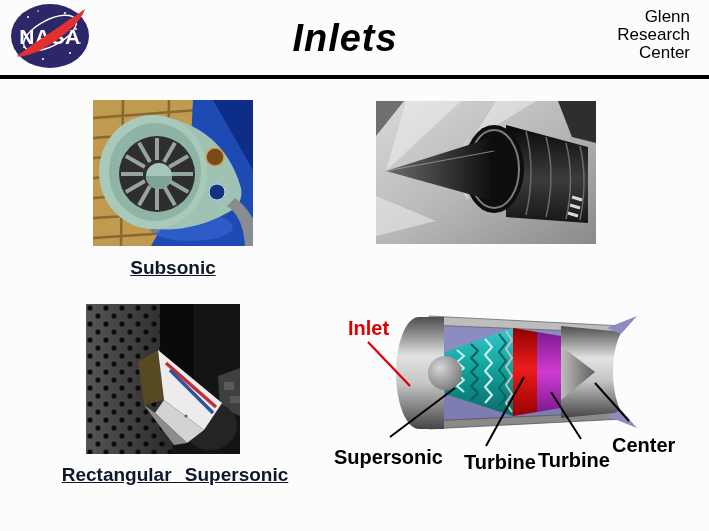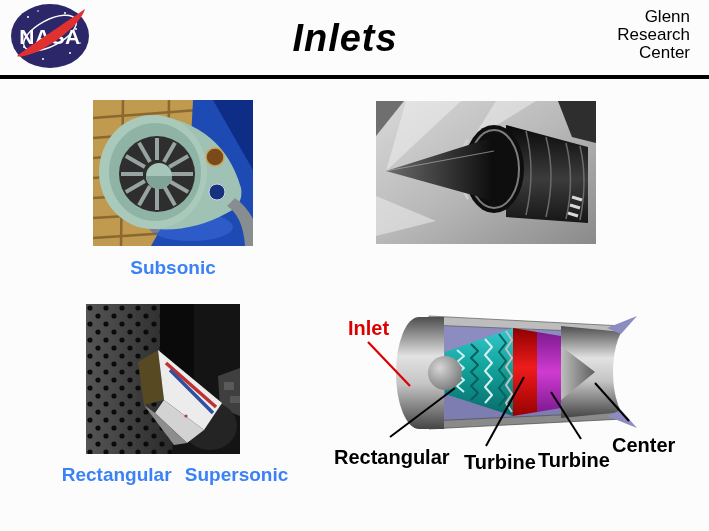"Subsonic" .caption { color: #3b82f6 -> #0f172a; text-decoration: none -> underline }
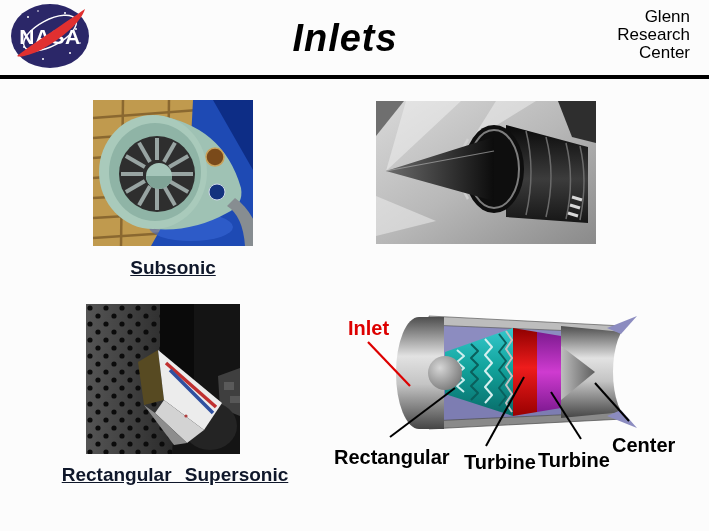"Rectangular" div.abs { text: Rectangular -> Supersonic }
